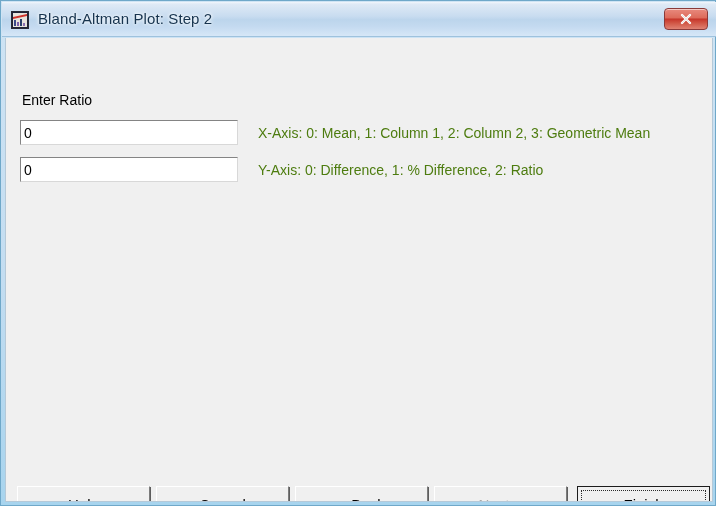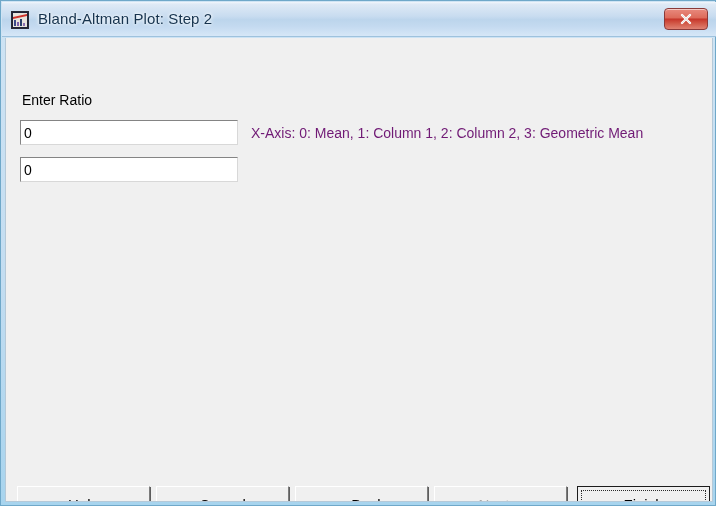"X-Axis: 0: Mean, 1: Column" .axis-desc { color: #701a75 -> #4d7c0f; left: 245px -> 252px }
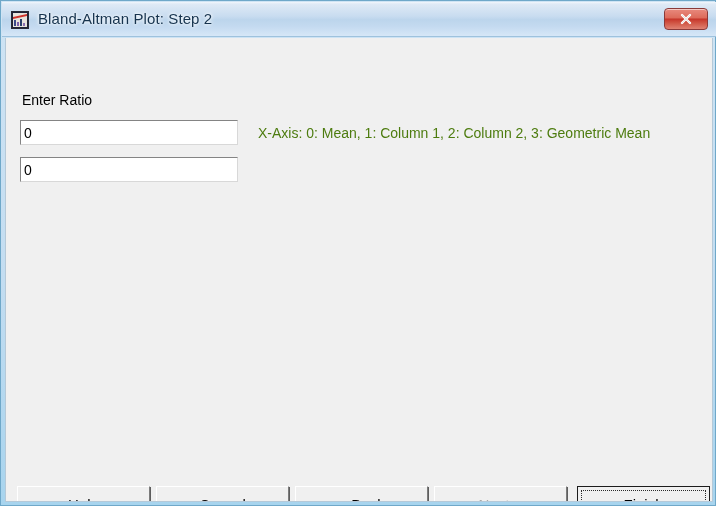"Y-Axis: 0: Difference, 1: %" div.axis-desc { html: none -> <div>Y-Axis: 0: Difference, 1: % Difference, 2: Ratio</div> }
